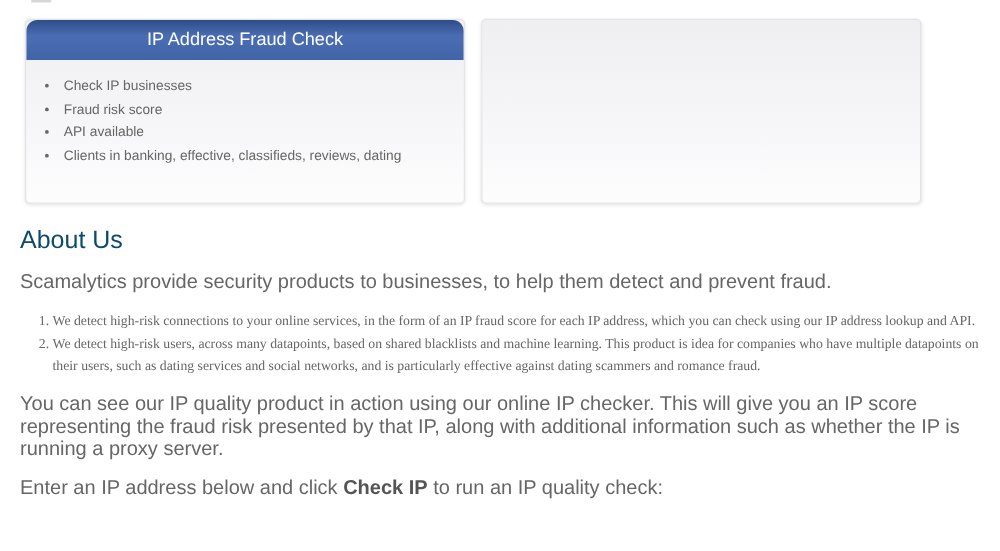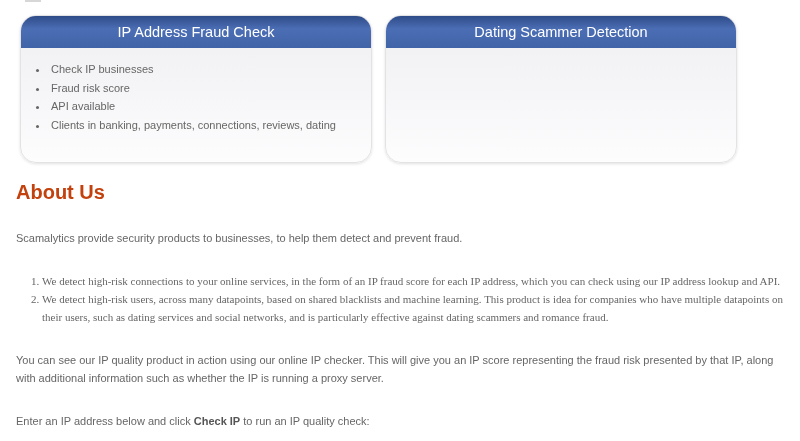"IP Address Fraud Check" .card { border-radius: 16px -> 4px }
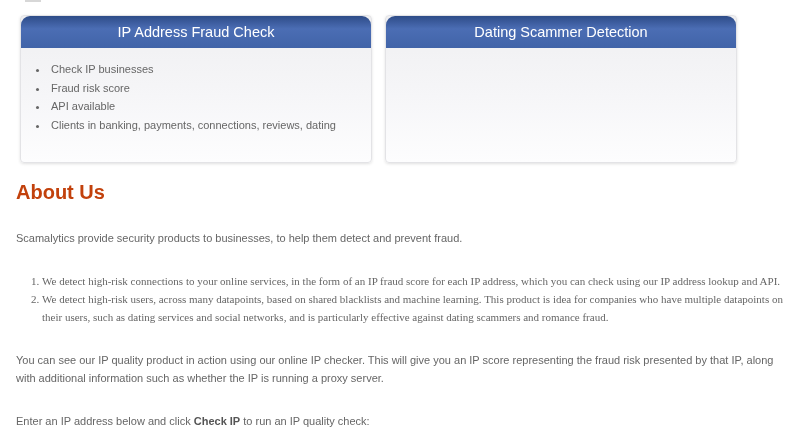"Dating Scammer Detection" div.card-header { html: <div>Dating Scammer Detection</div> -> none }
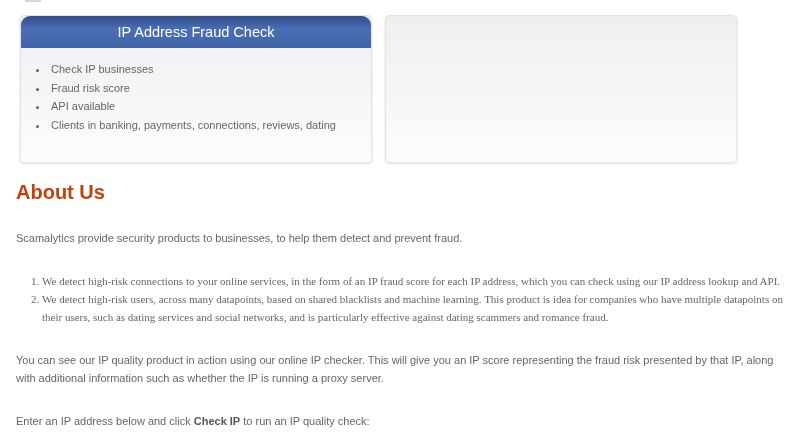"Clients in banking, payments," li { text: payments, connections -> effective, classifieds }
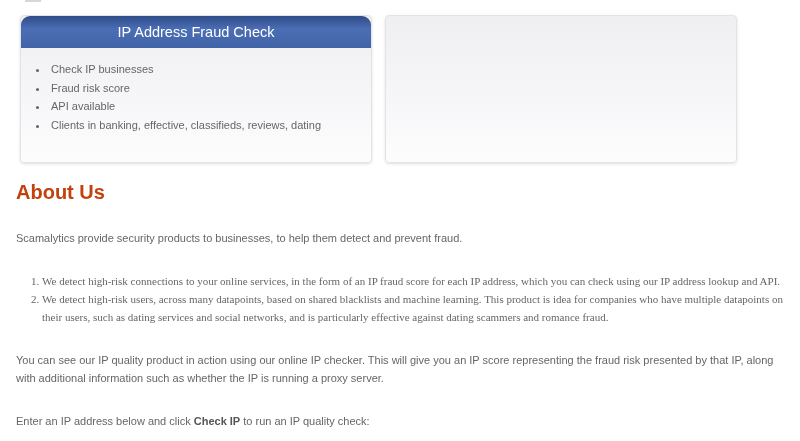"About Us" .about-heading { color: #c2410c -> #0c4a6e; font-weight: 700 -> 400 }
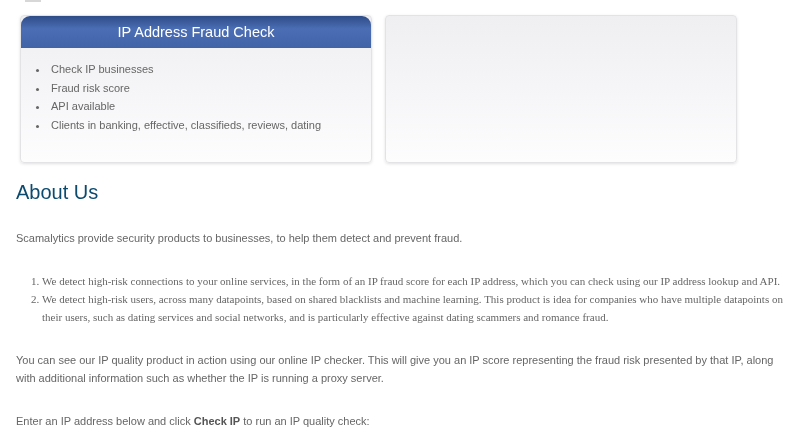"Scamalytics provide security products to" .main p { font-size: 11px -> 16px; margin: 25px 0 -> 13px 0 }
